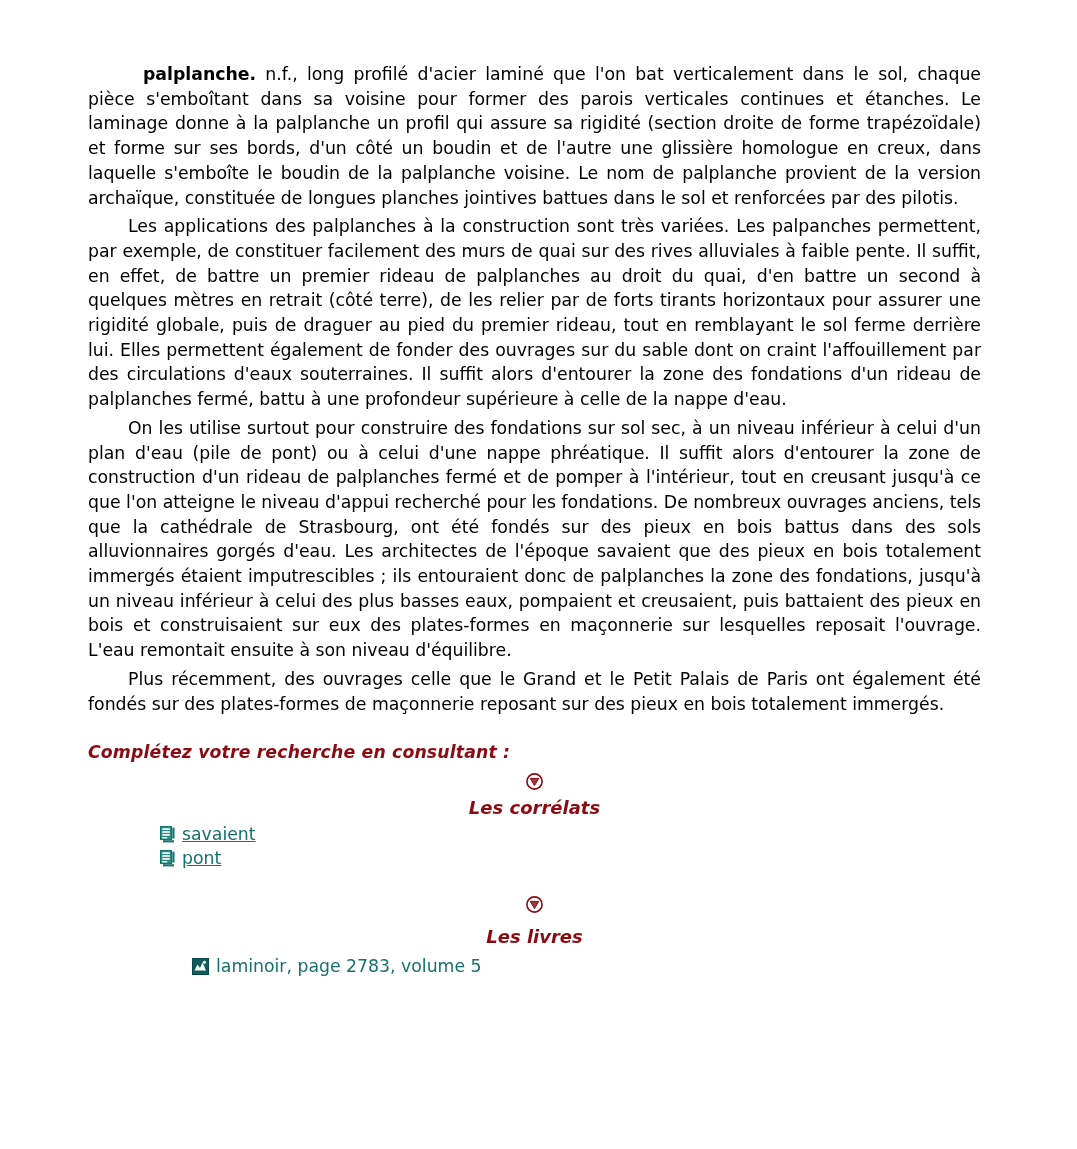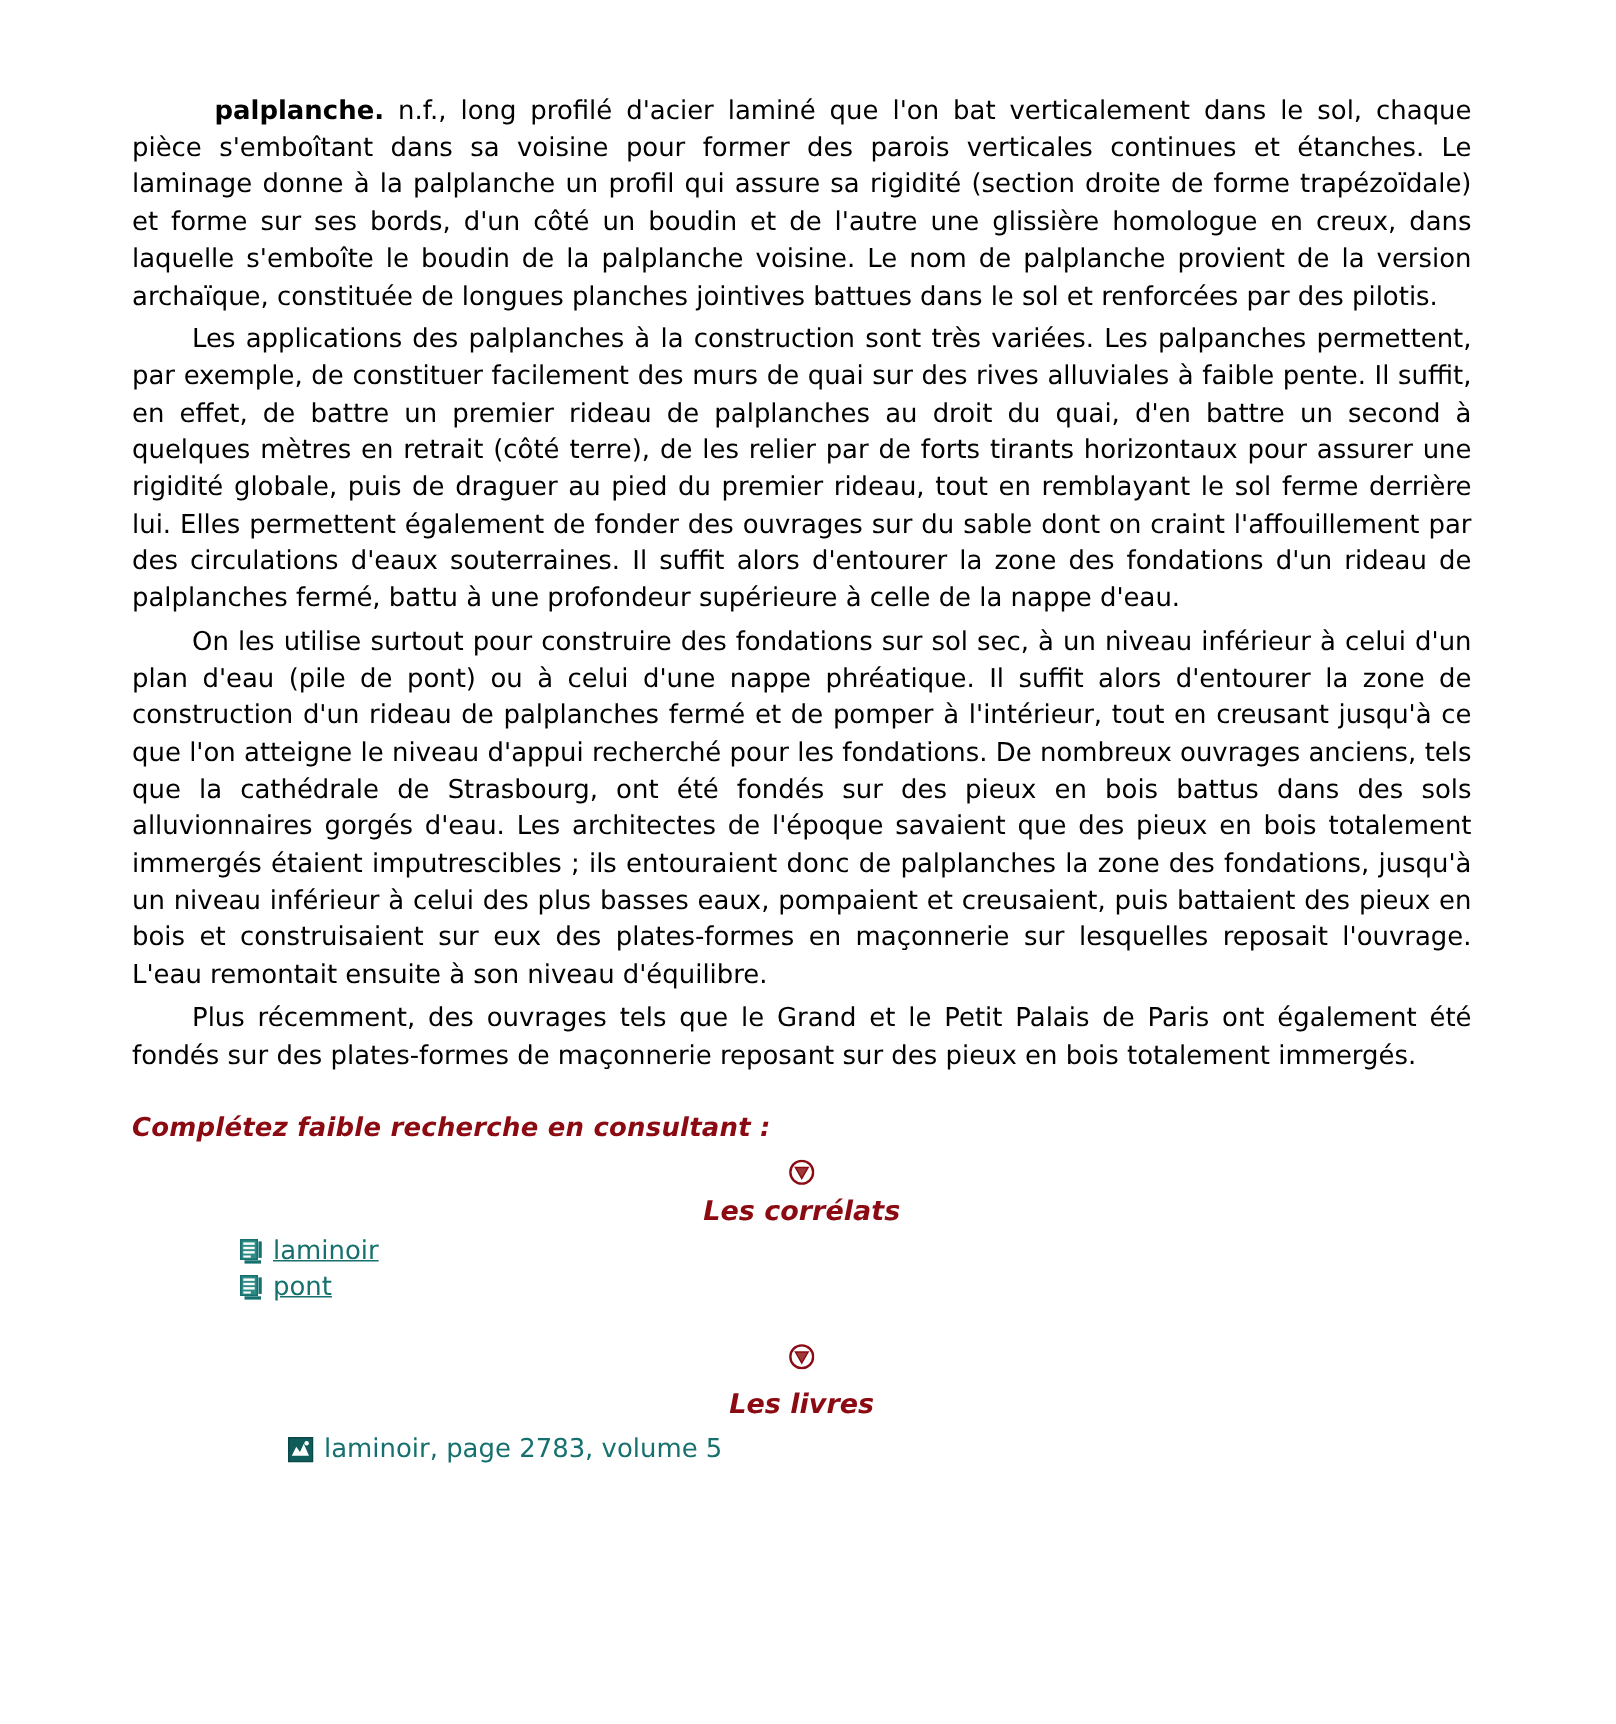"Plus récemment, des ouvrages tels" p.para { text: tels -> celle }
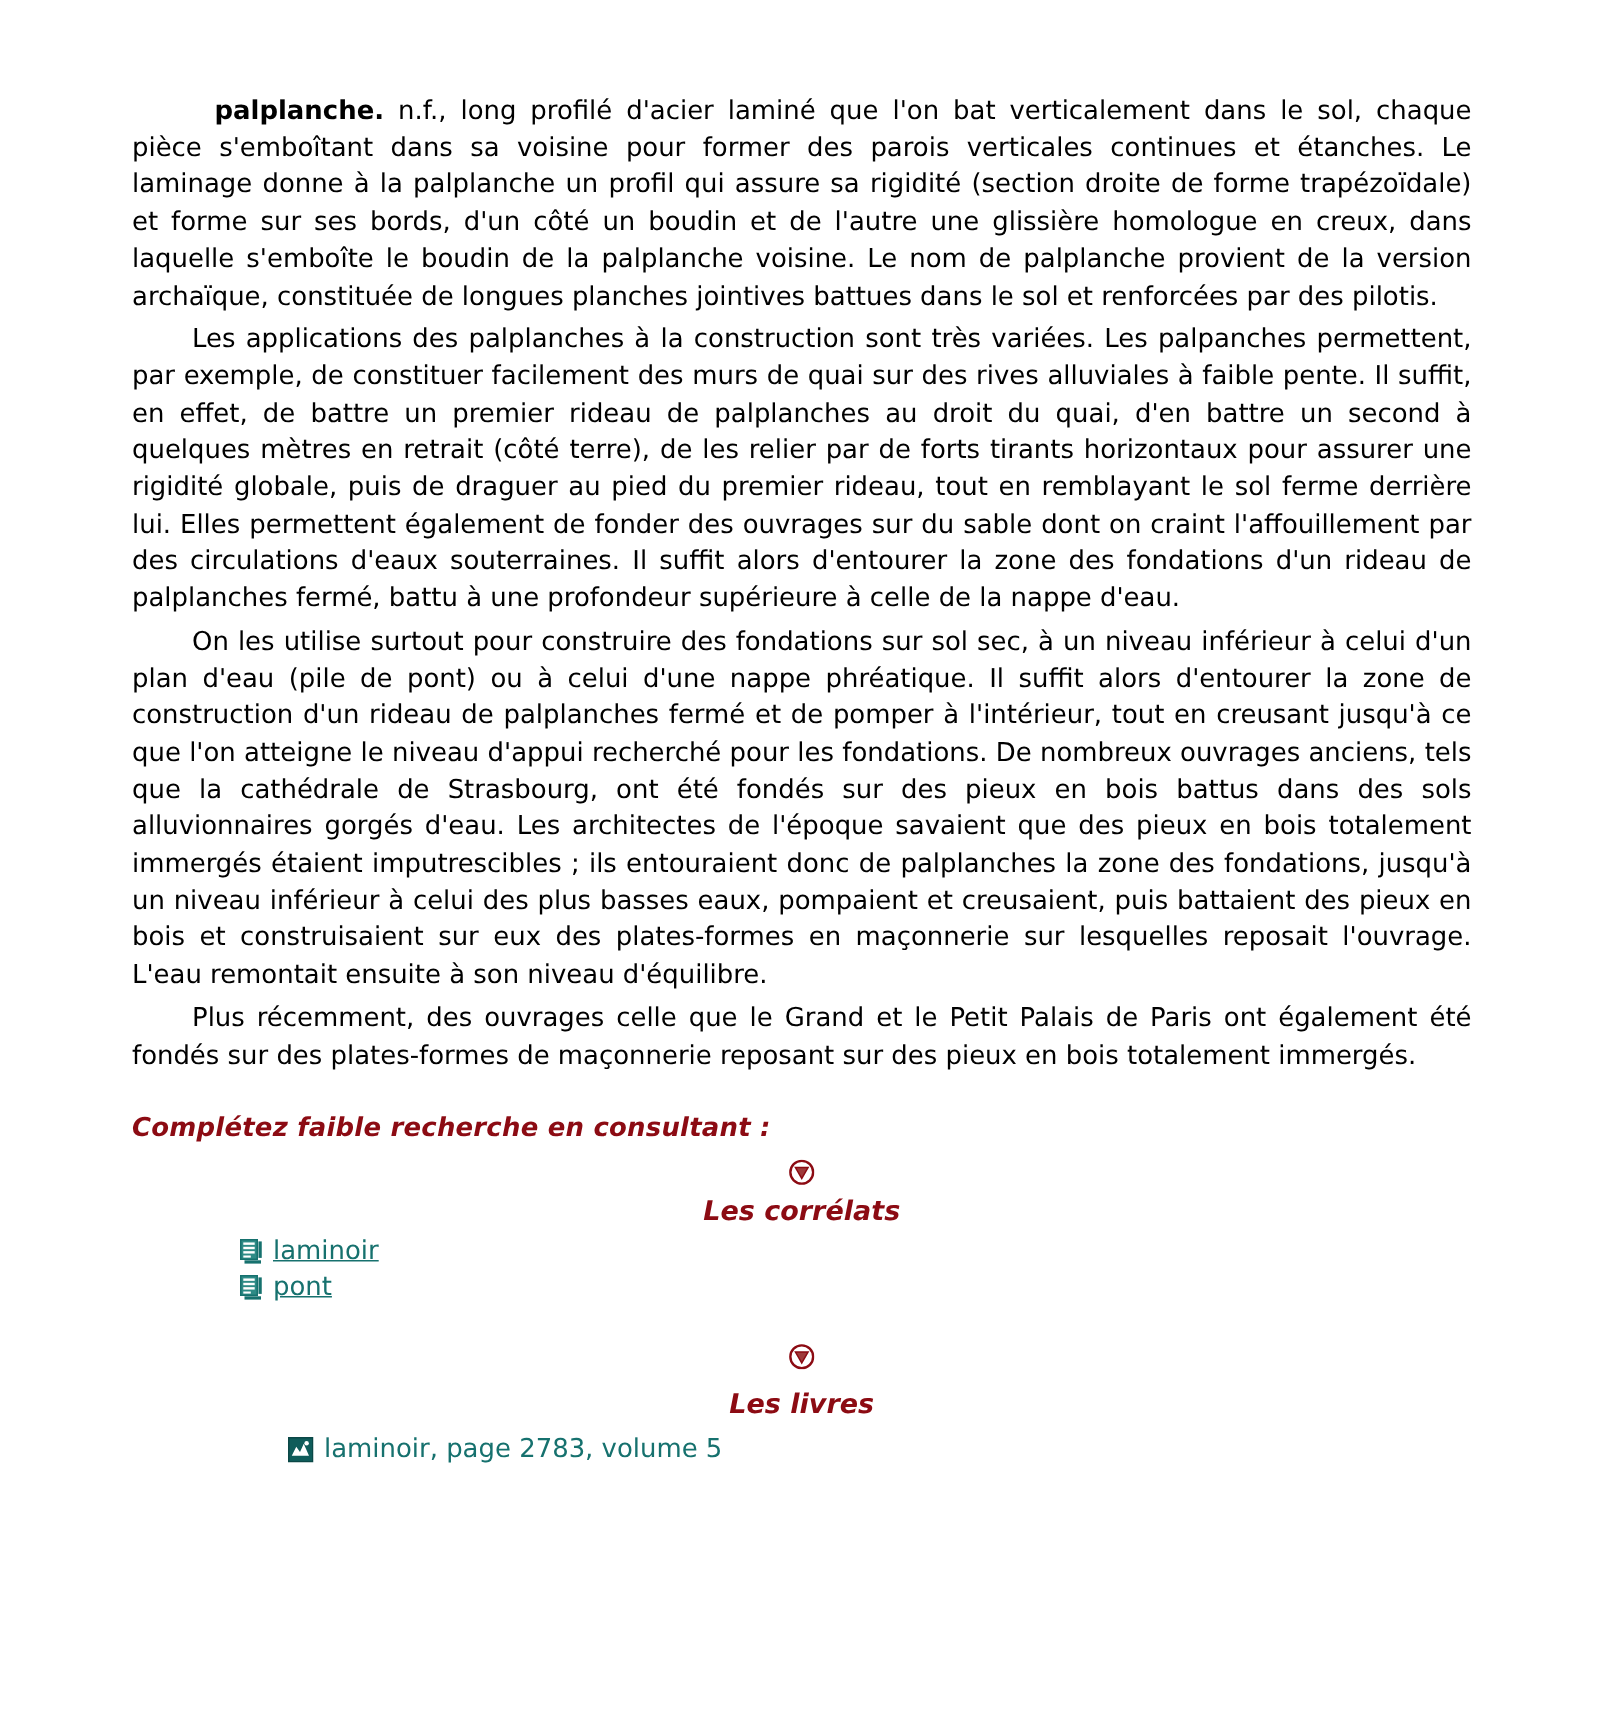"Complétez faible recherche en consultant" div.complete-label { text: faible -> votre }
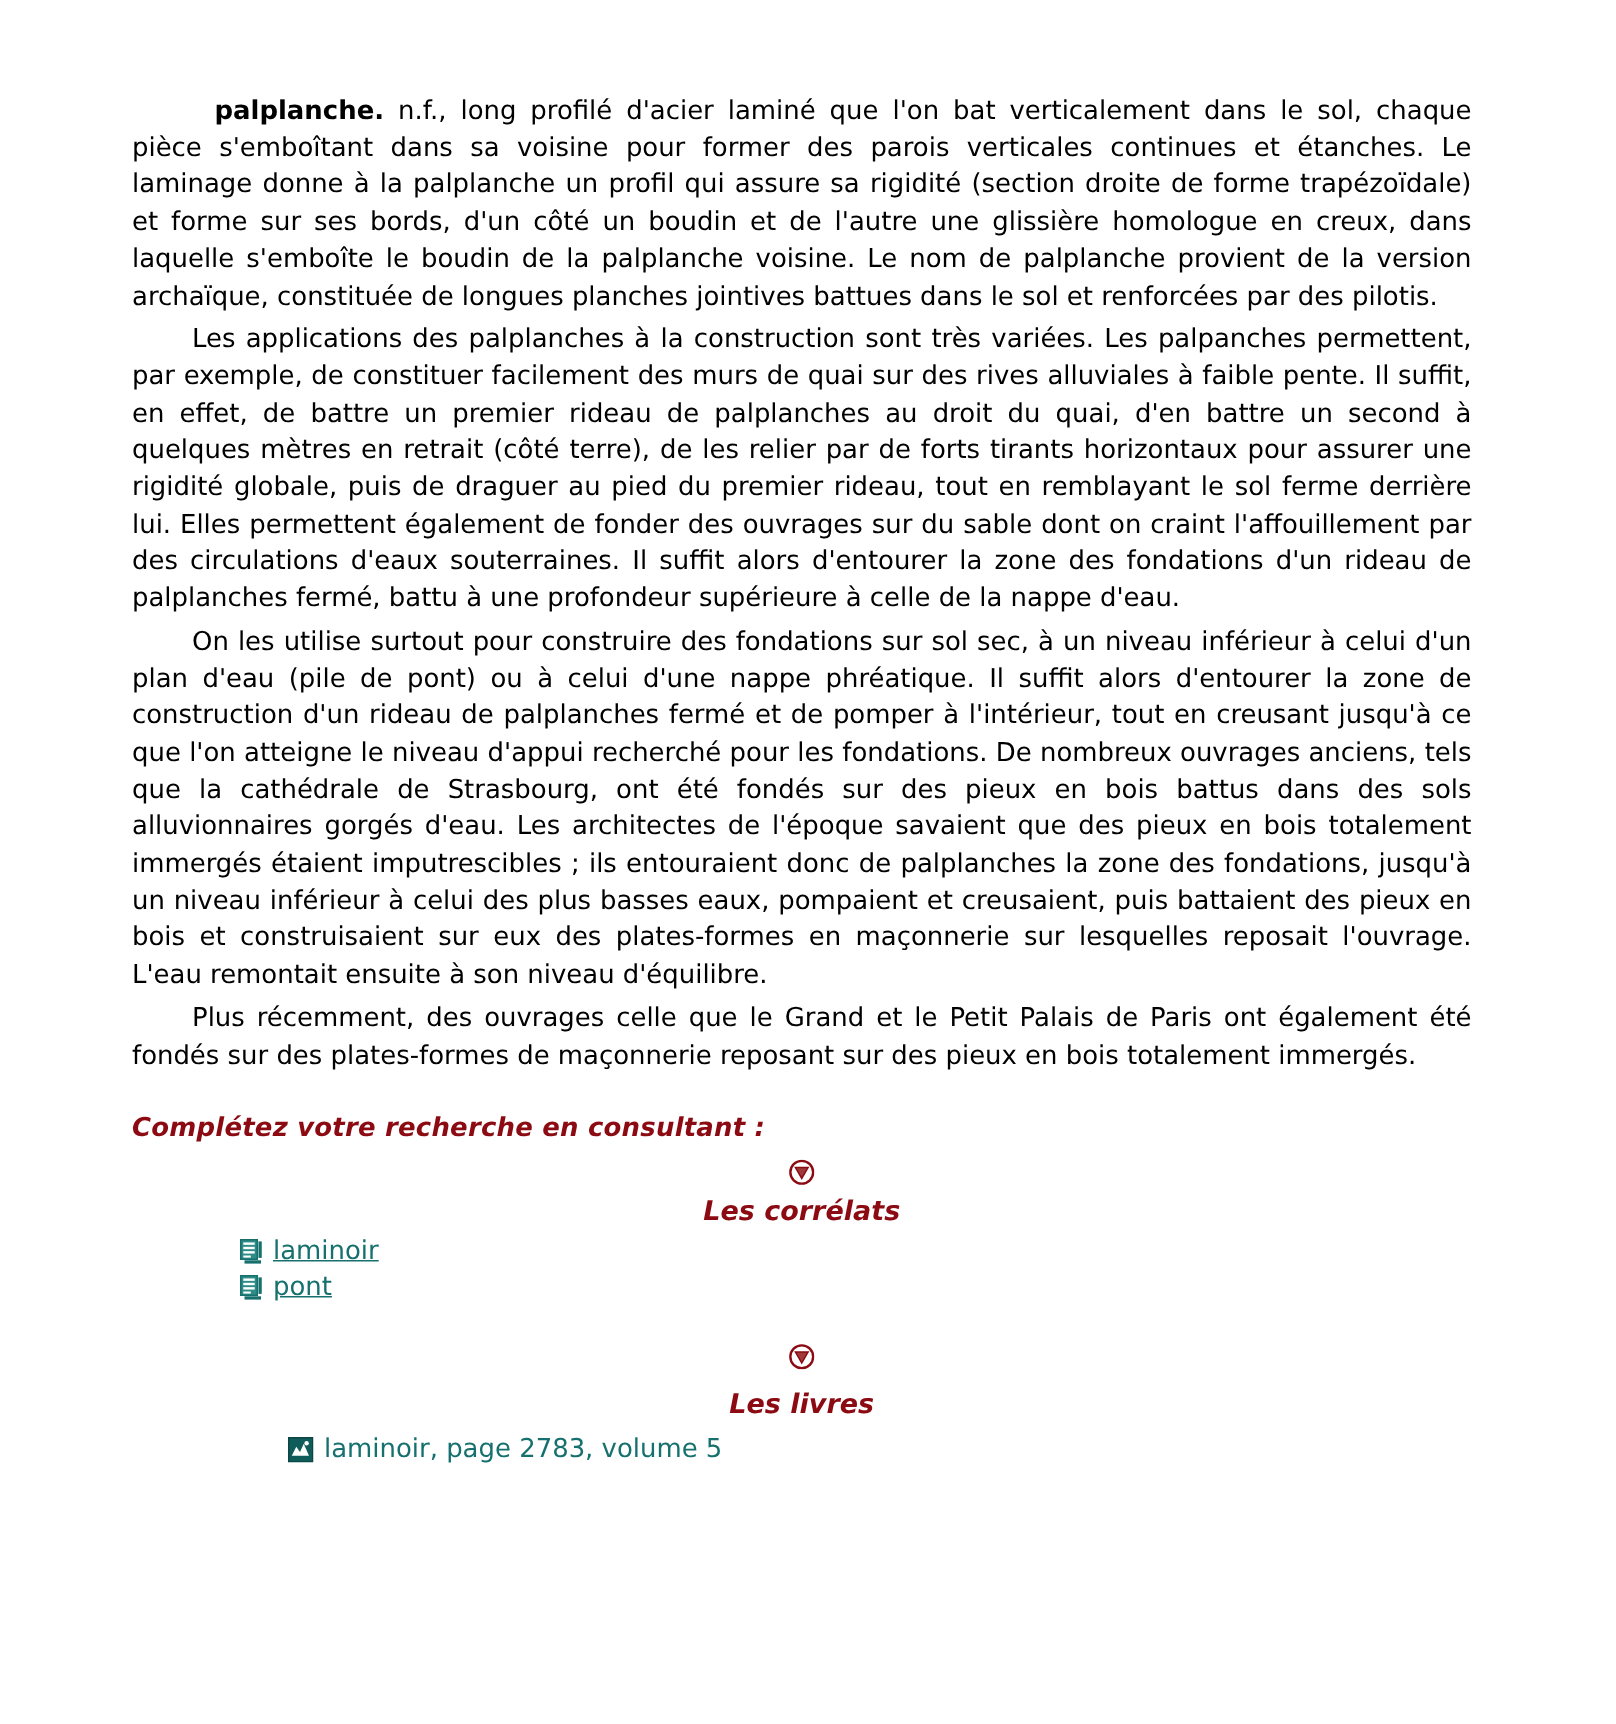"laminoir" span.link-text { text: laminoir -> savaient }
